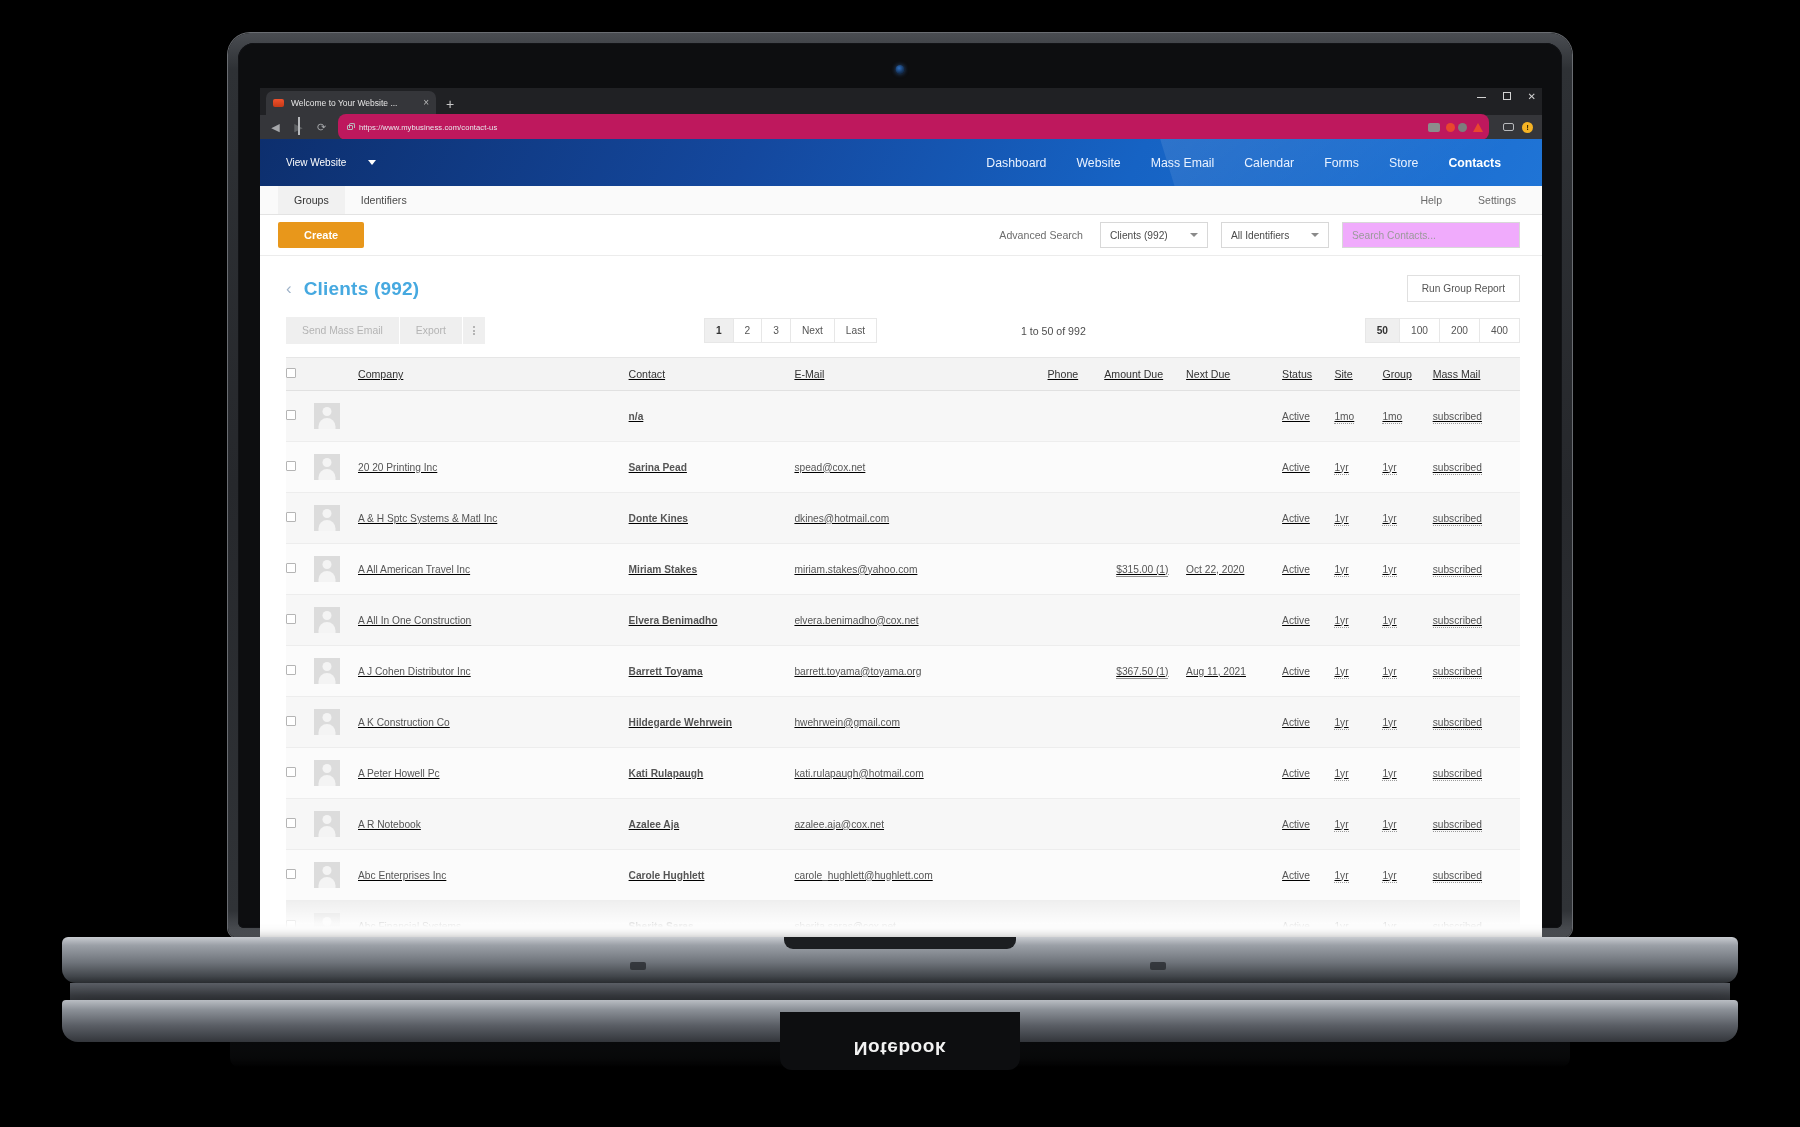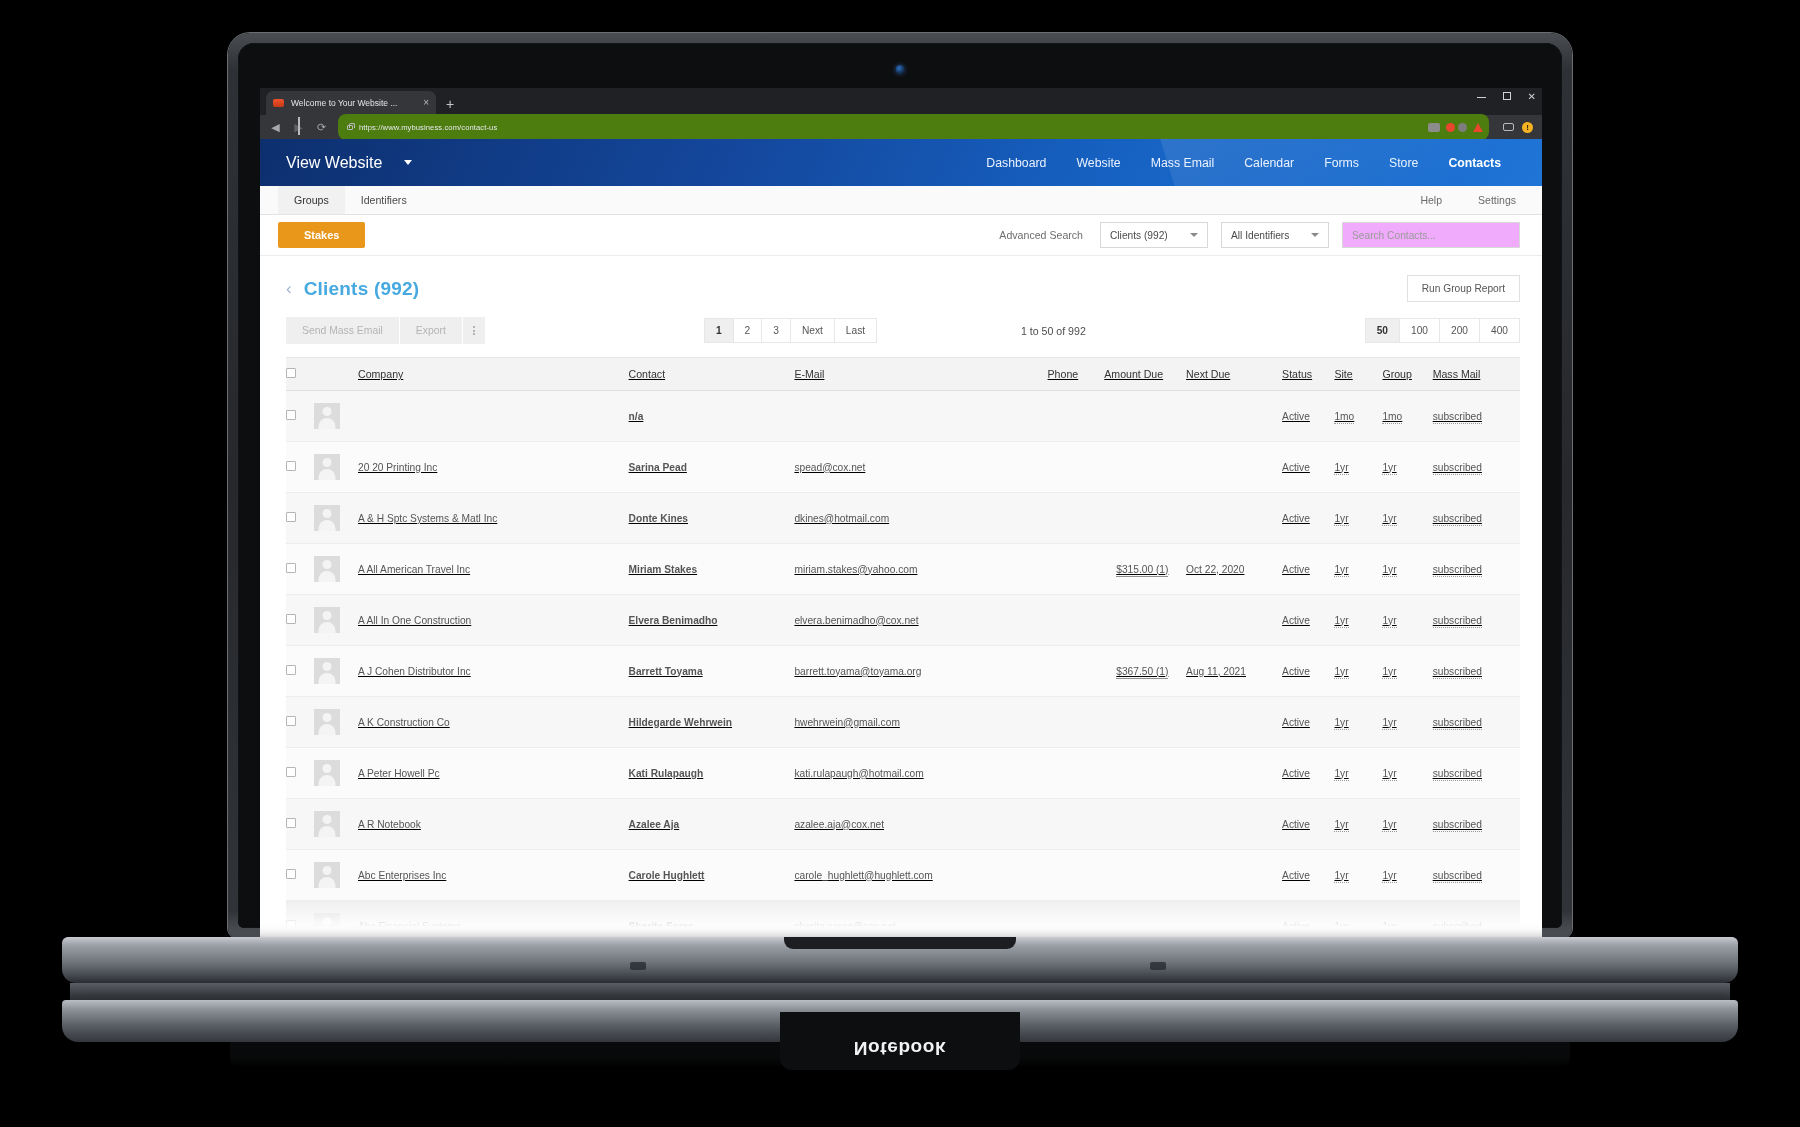"https://www.mybusiness.com/contact-us" .omnibox { background: #4d7c0f -> #be185d }
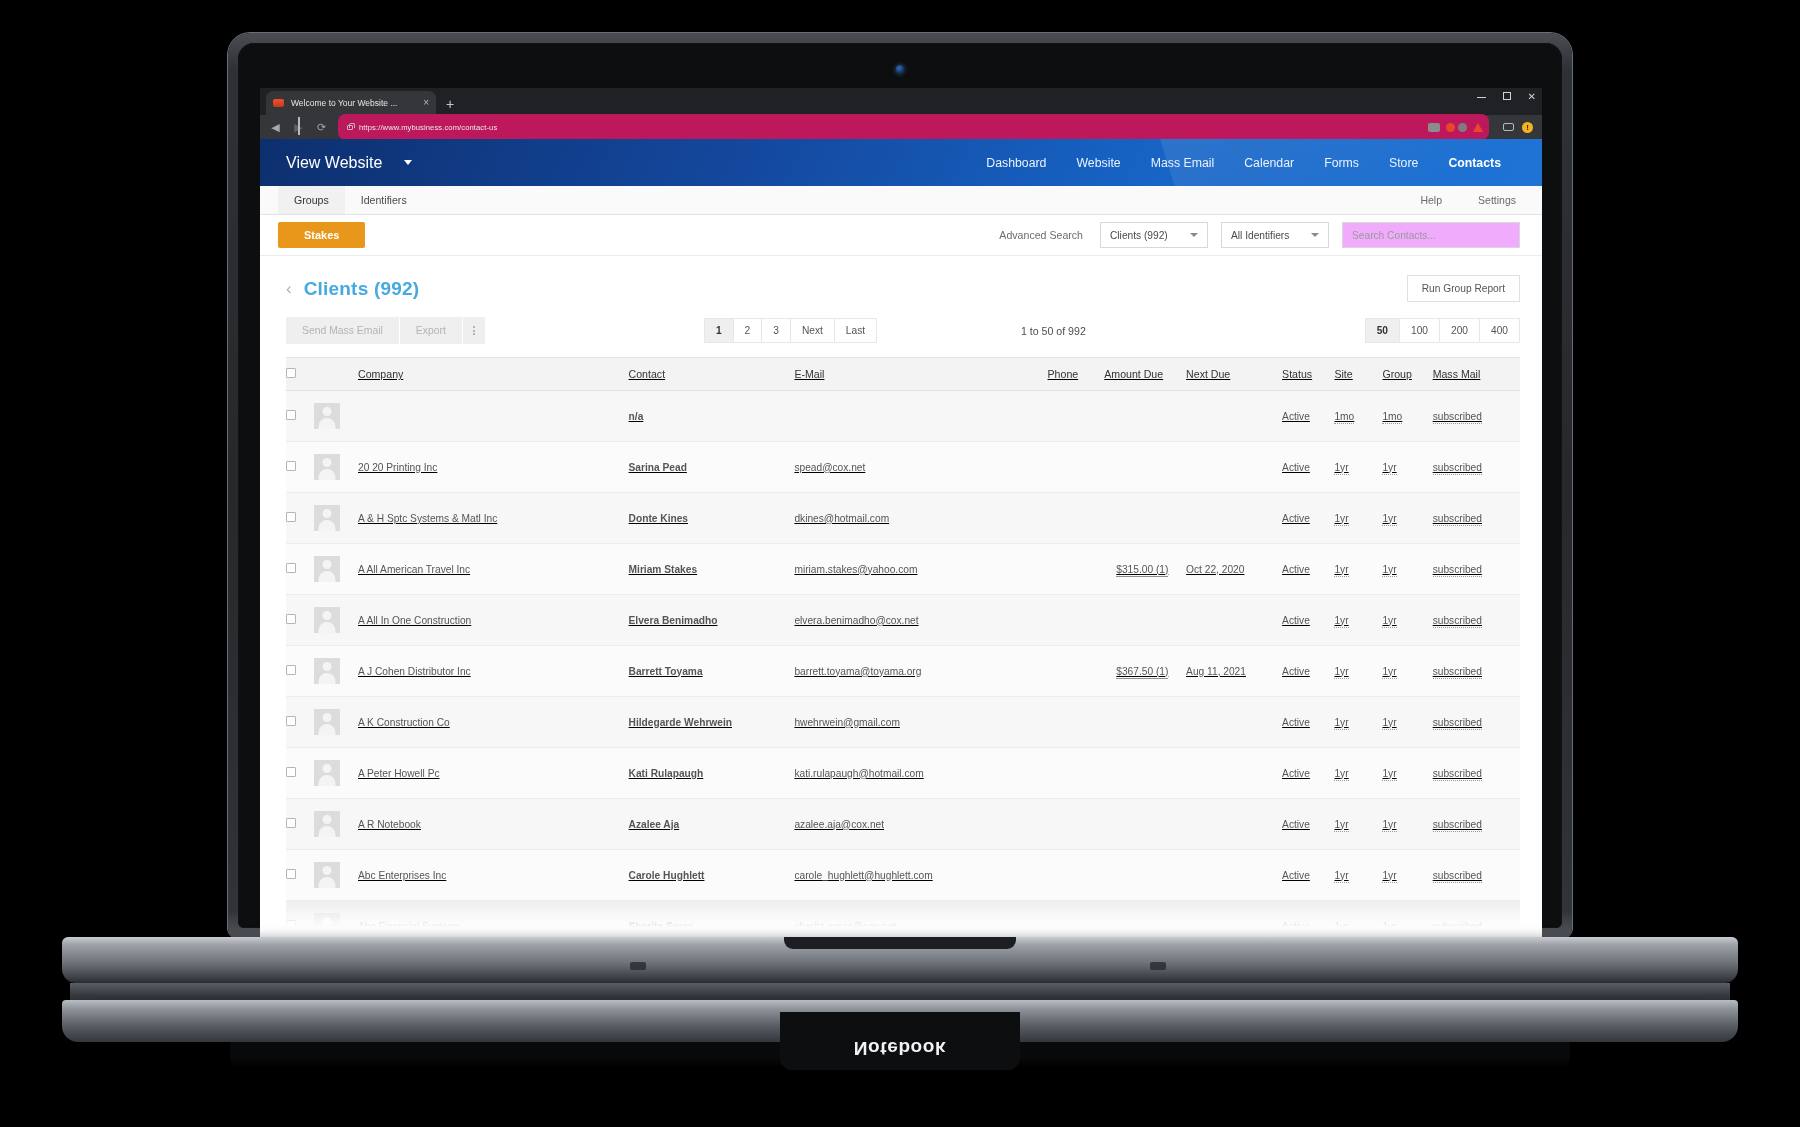"View Website" .viewsite { font-size: 16px -> 10px }
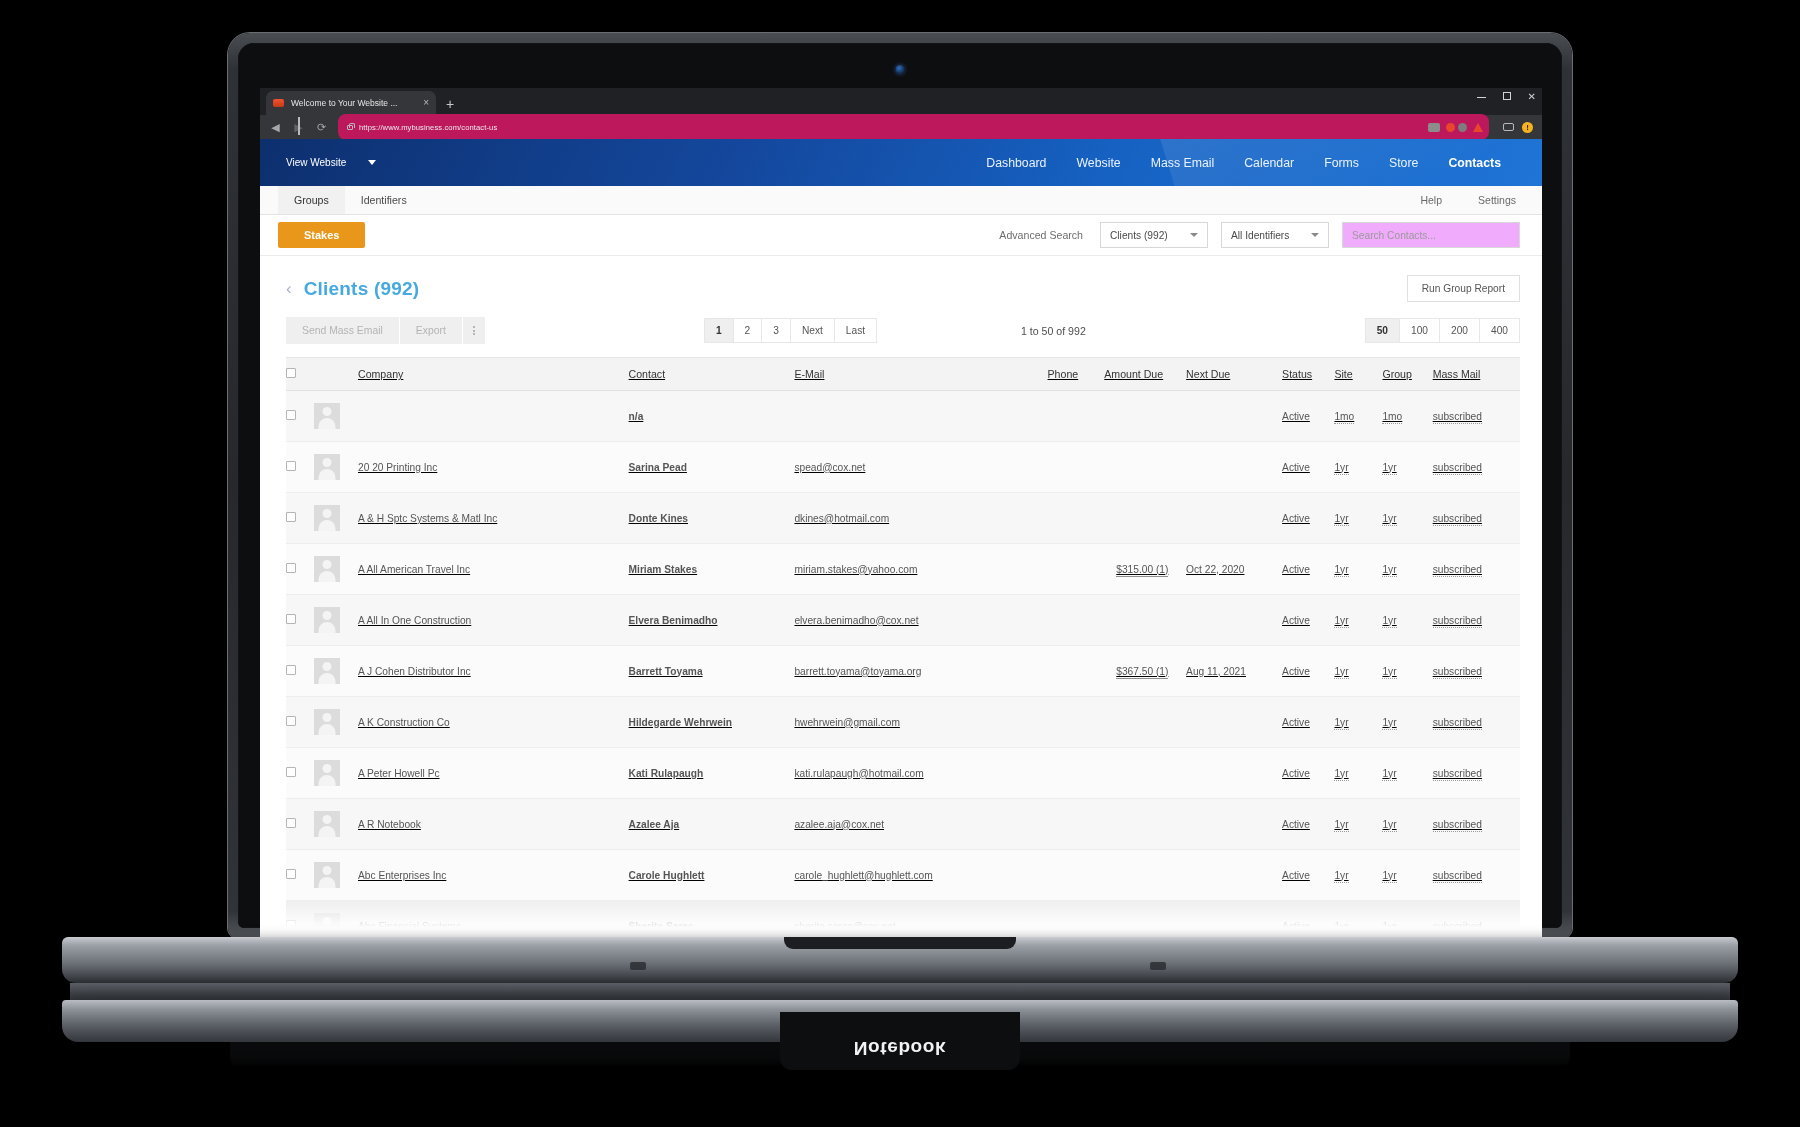"Stakes" button.btn-create { text: Stakes -> Create }
